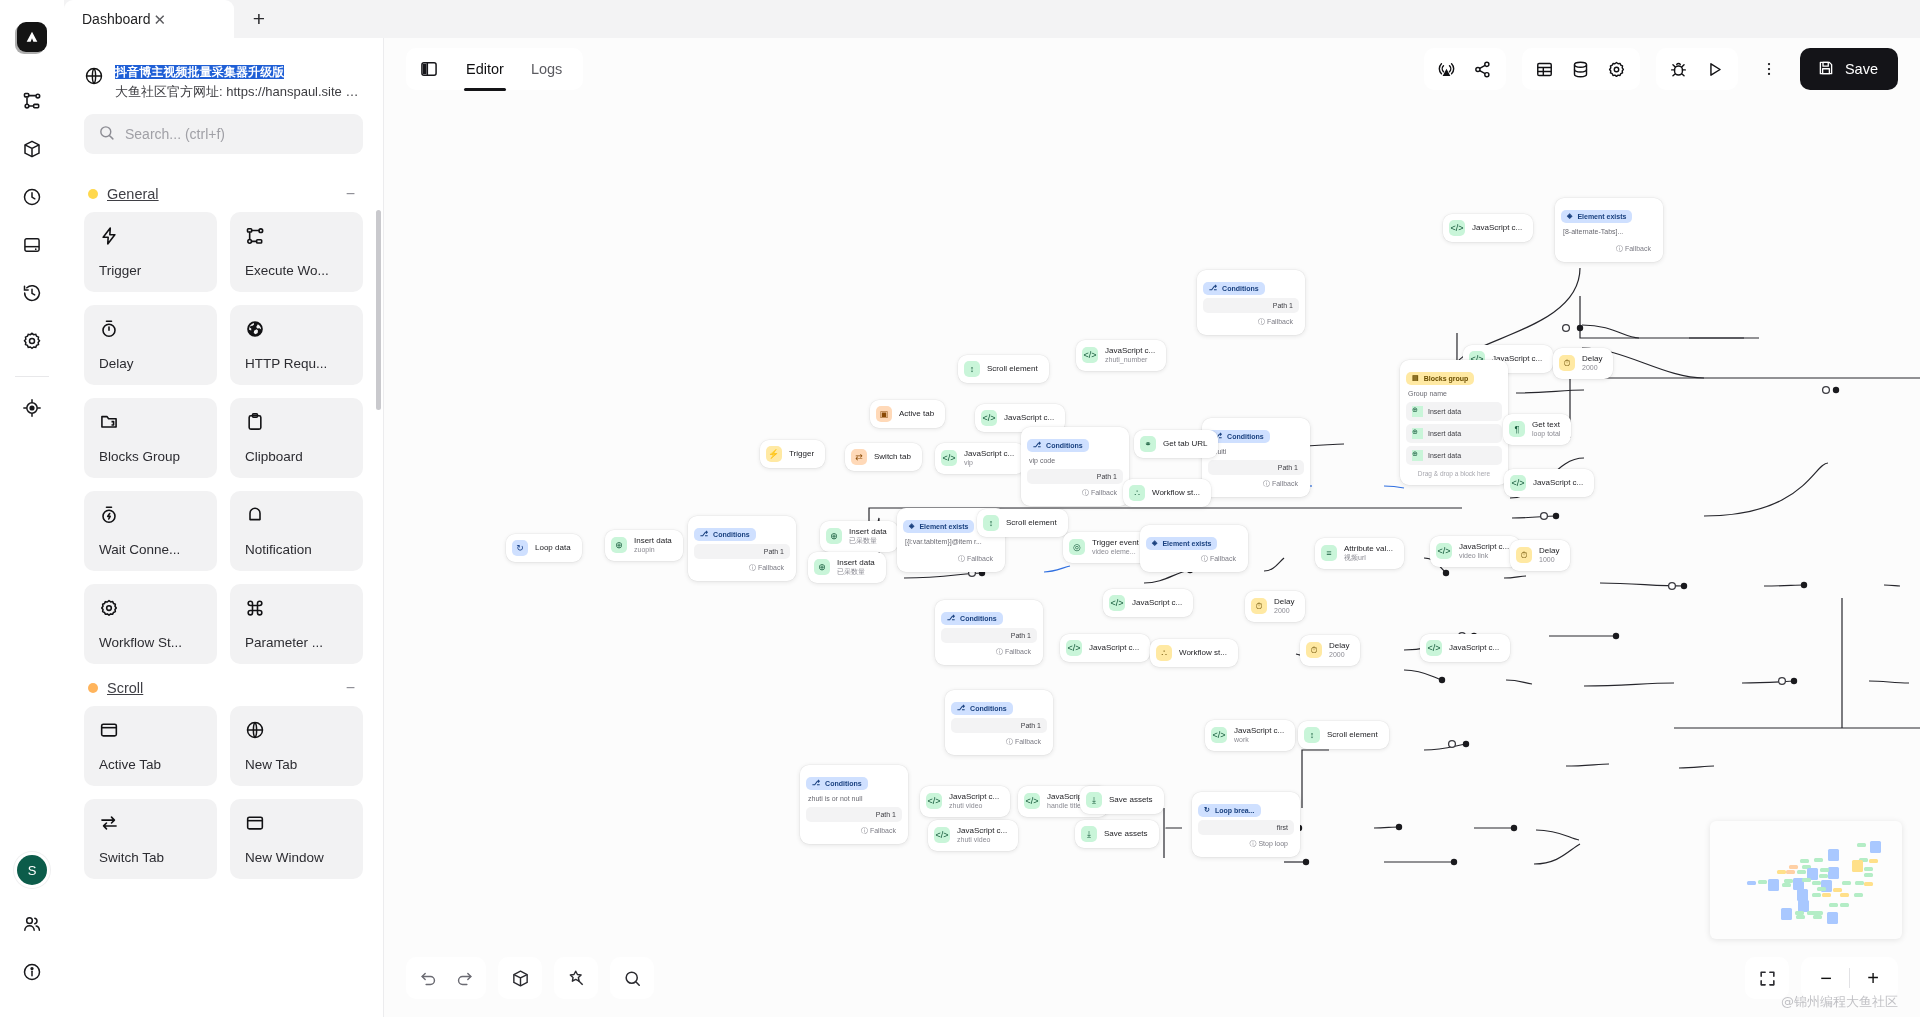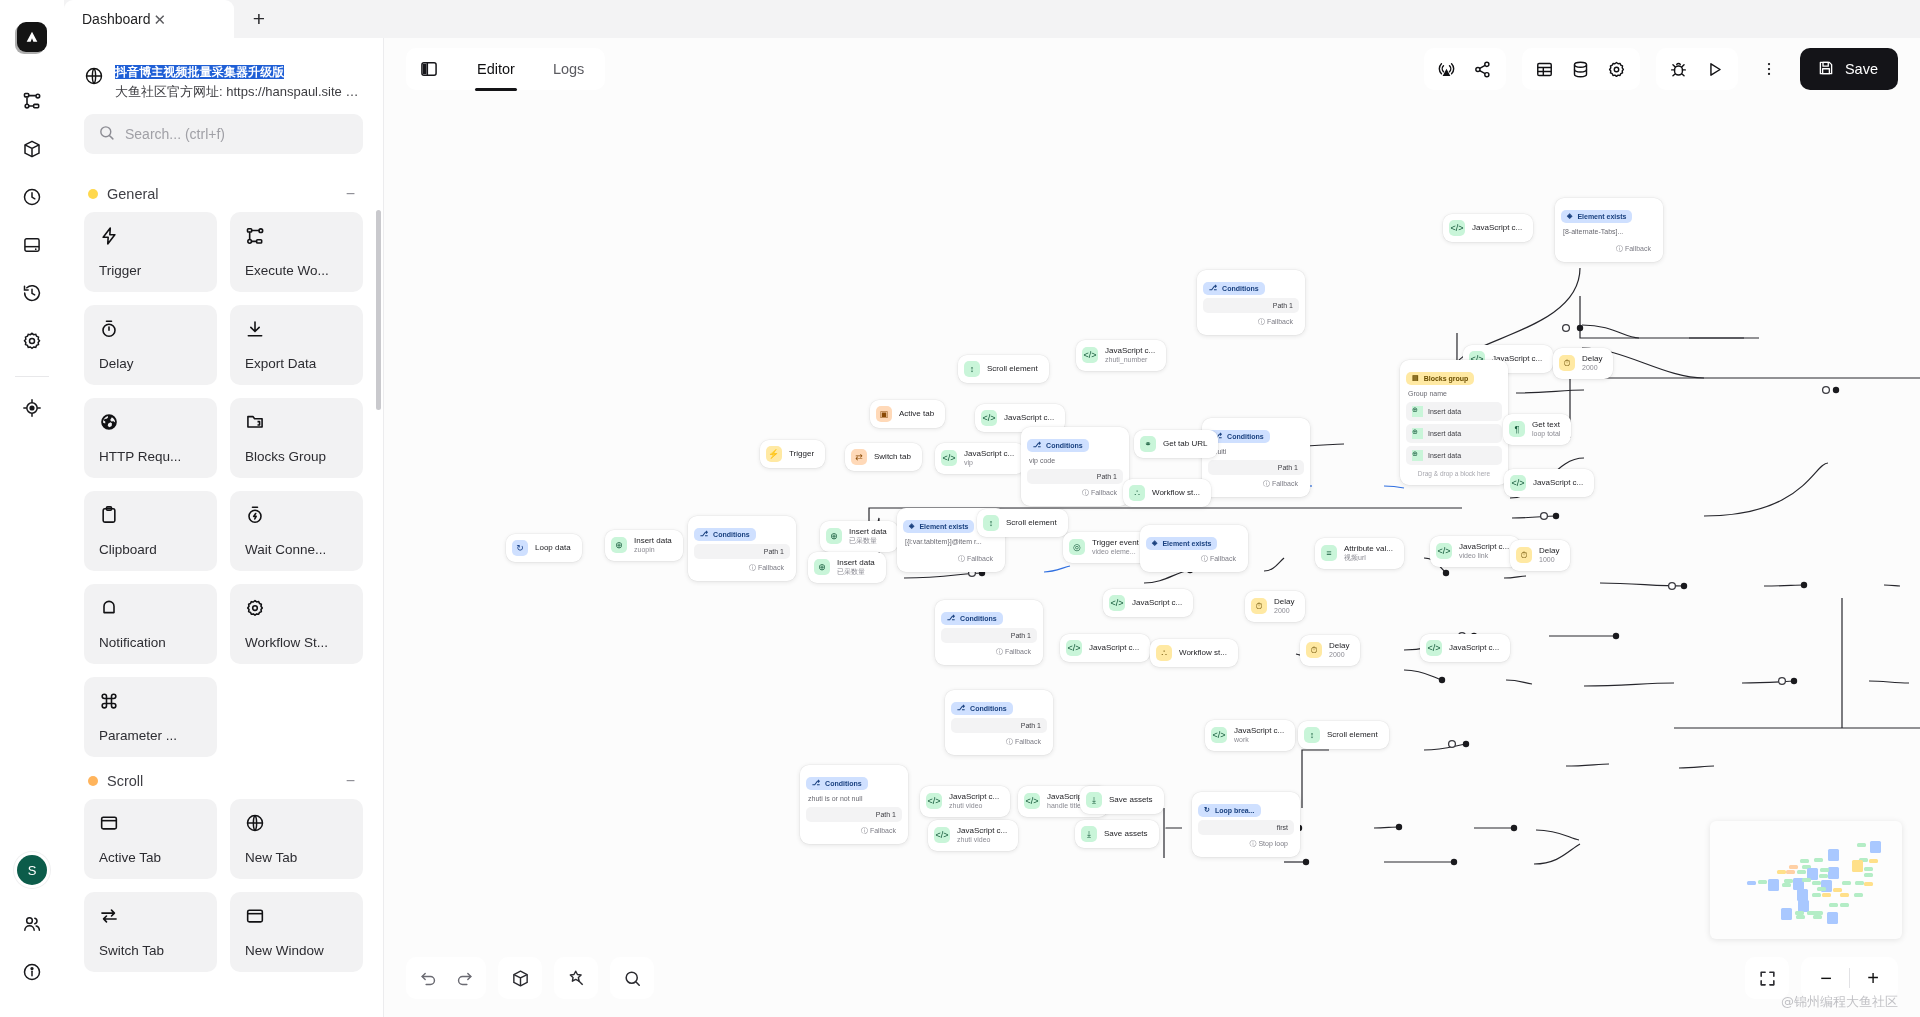"Editor" .tabs-pill { gap: 16px -> 5px }
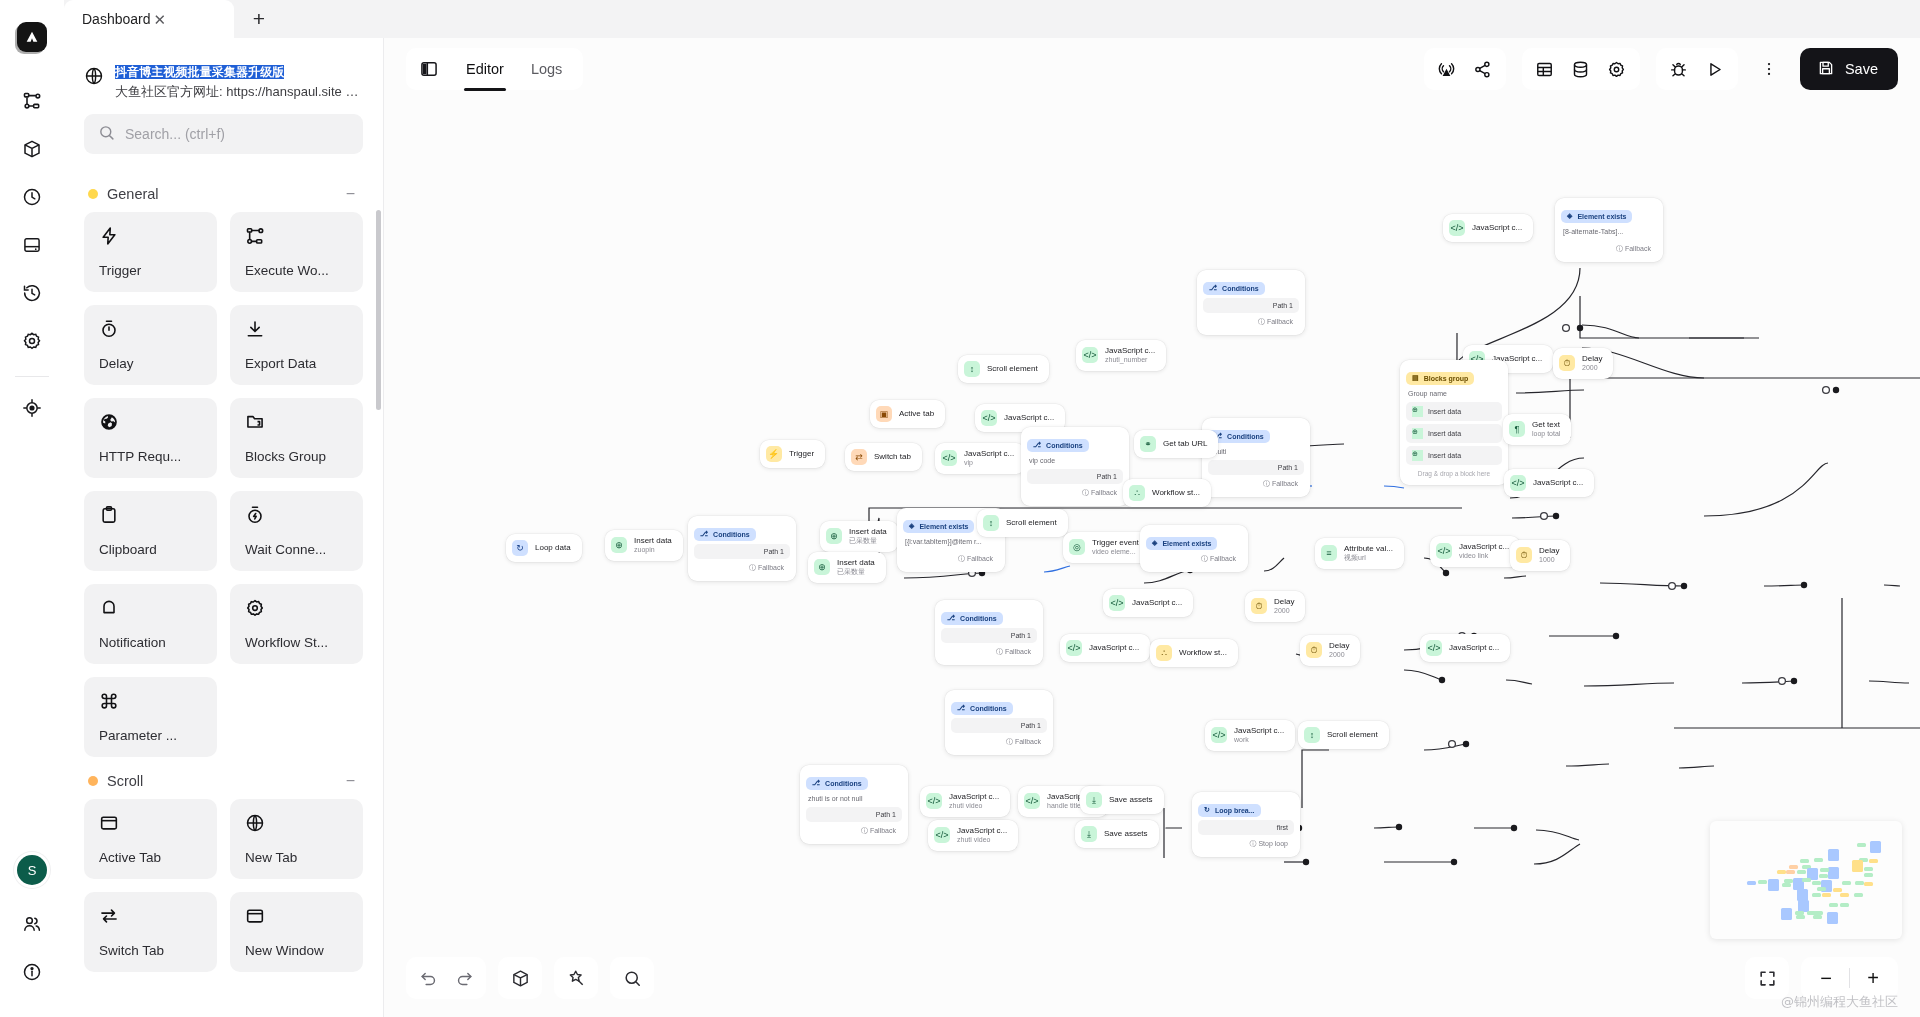"General" .group-name { text-decoration: none -> underline }
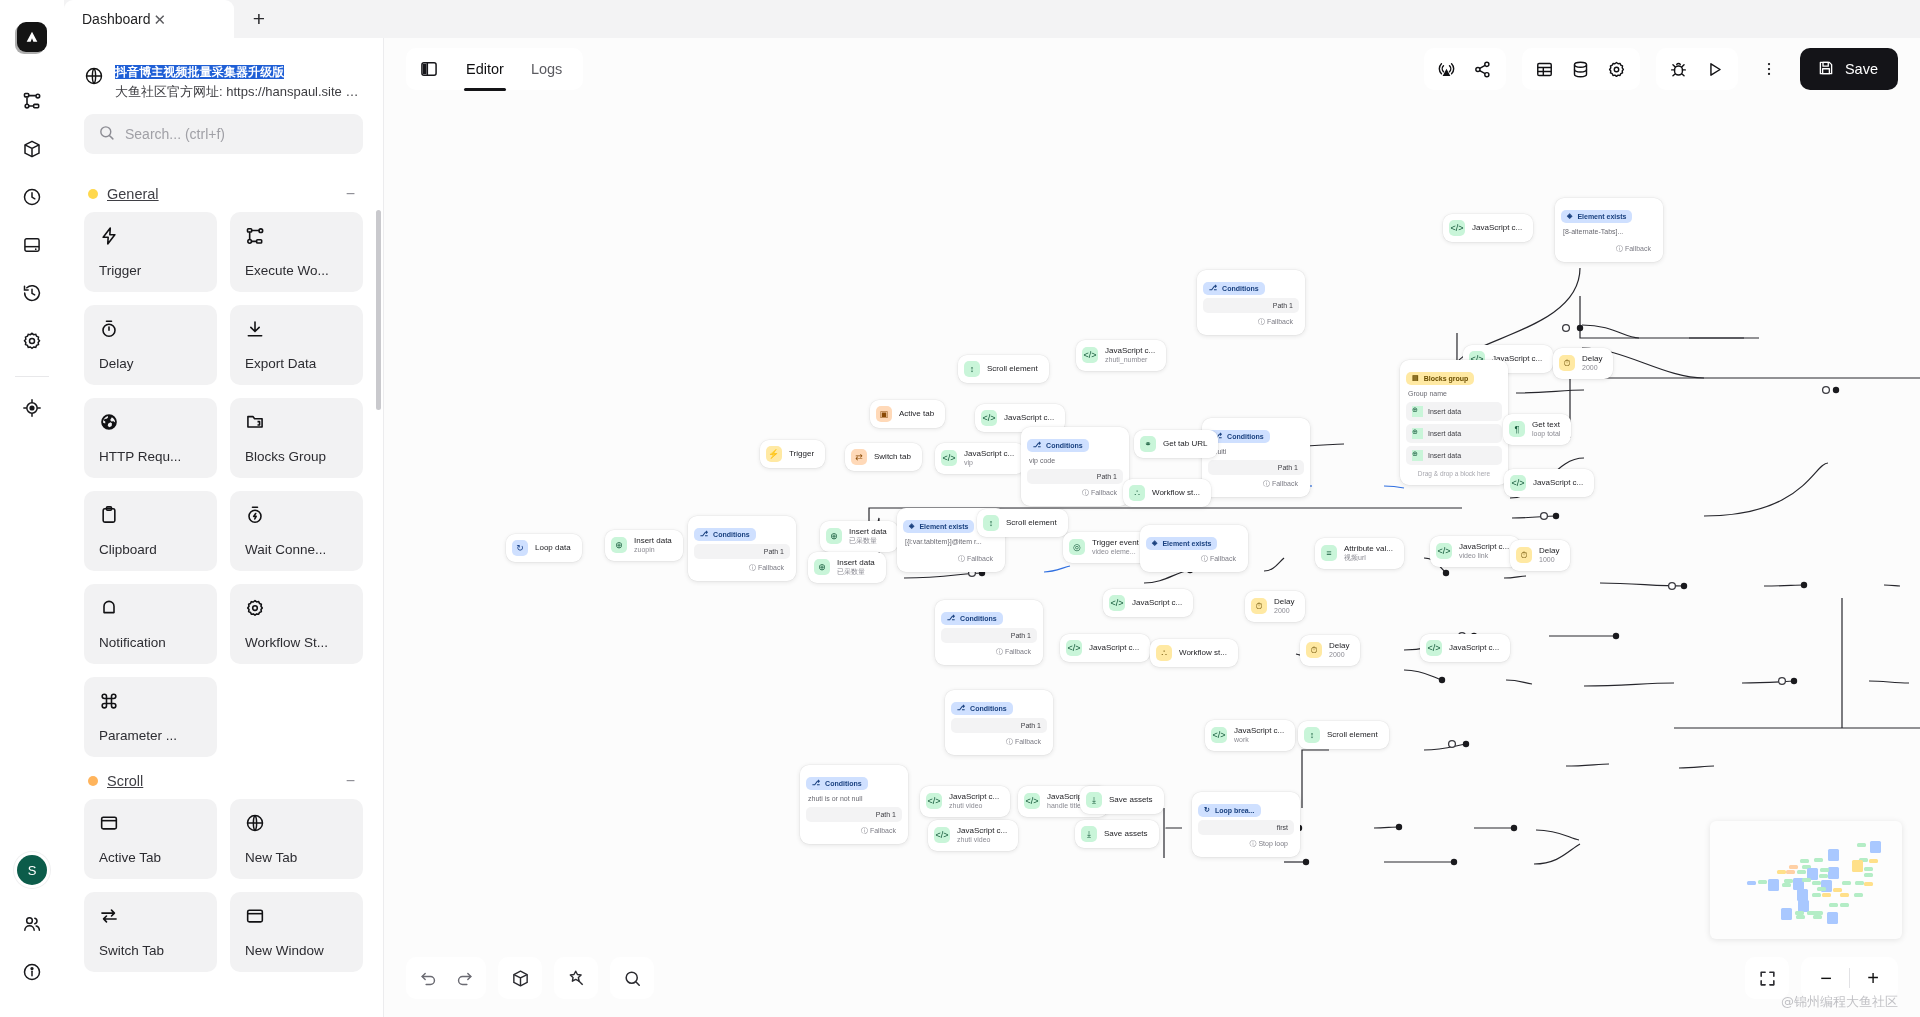"Export Data" div.block-card { html: <div> <span><svg> <path></path> </svg></span> <span>Export Data</span> </div> -> none }
